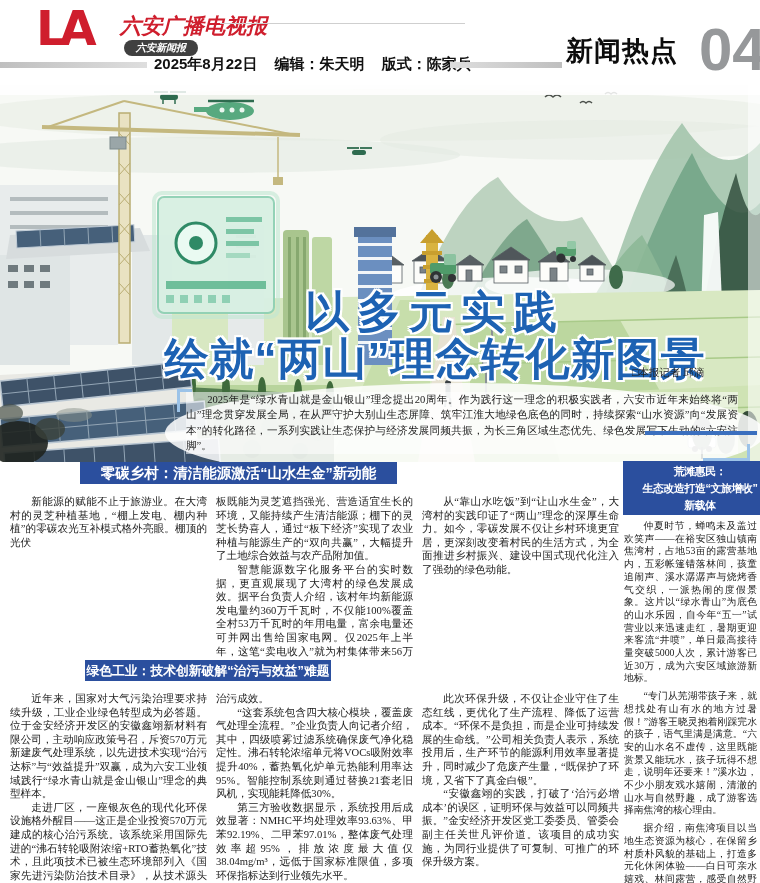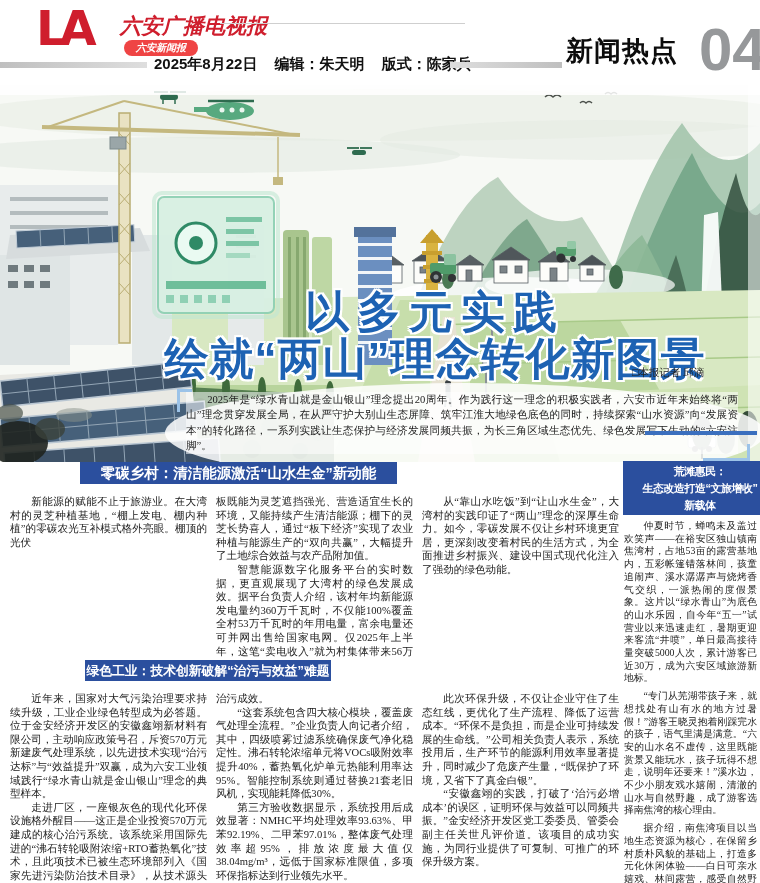"六安新闻报" .brand-badge { background: #ef4444 -> #404040 }
